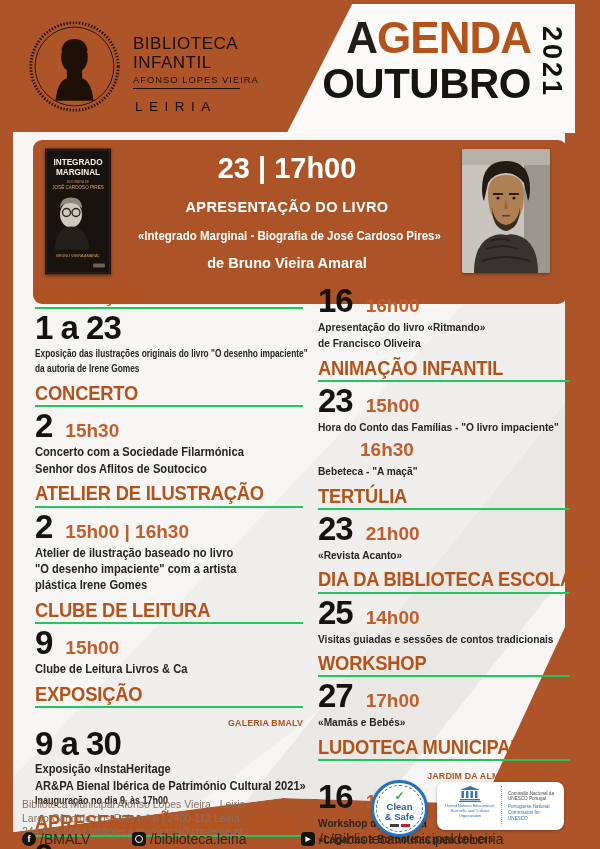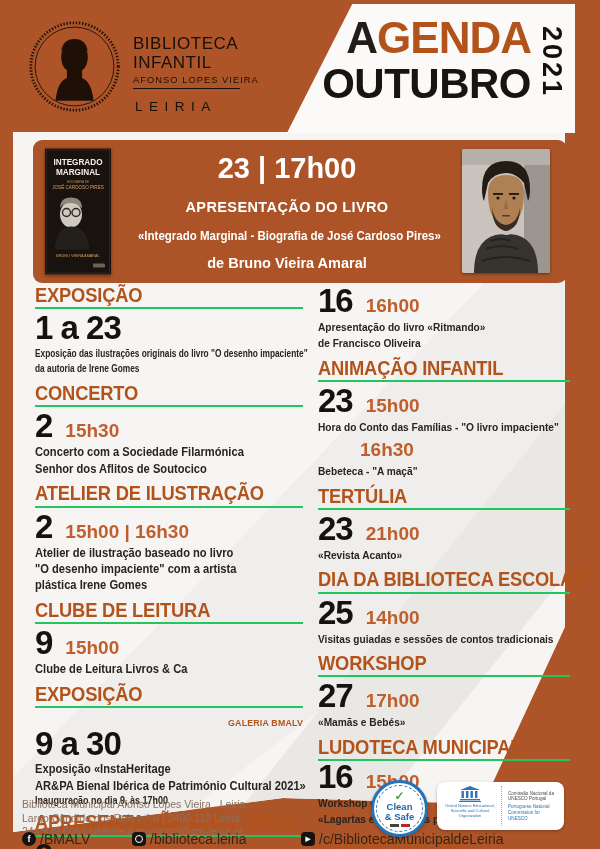"INTEGRADO" .feature { height: 143px -> 164px }
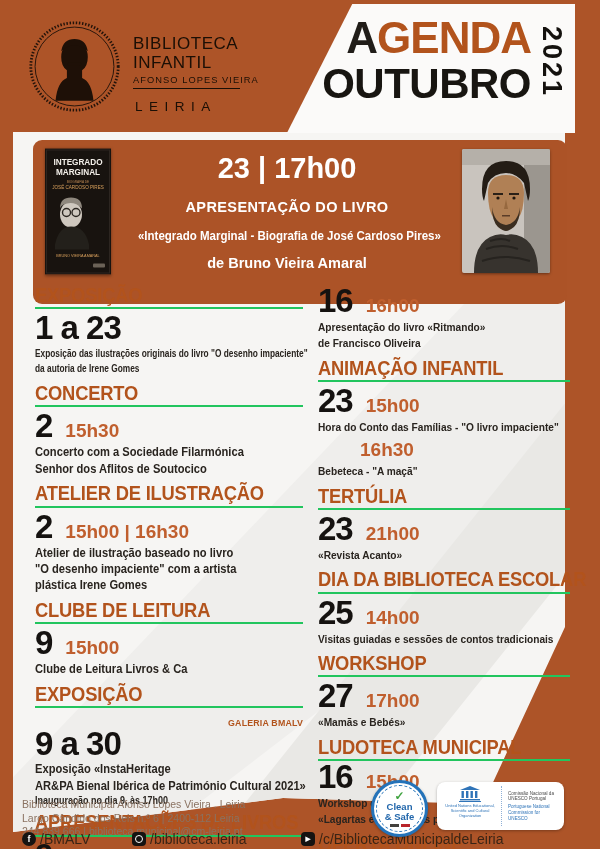"JARDIM DA ALMUINHA GRANDE" div.sec-note { html: none -> <div>JARDIM DA ALMUINHA GRANDE</div> }
